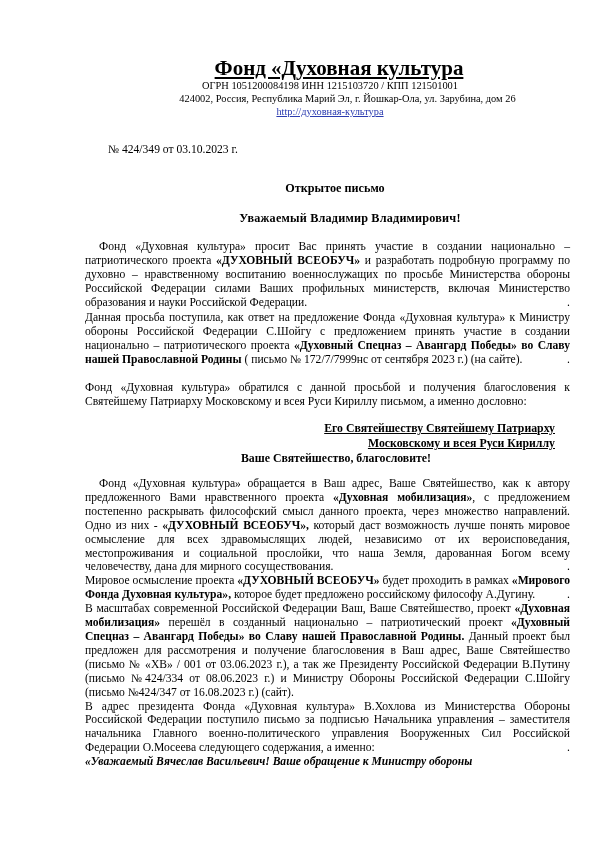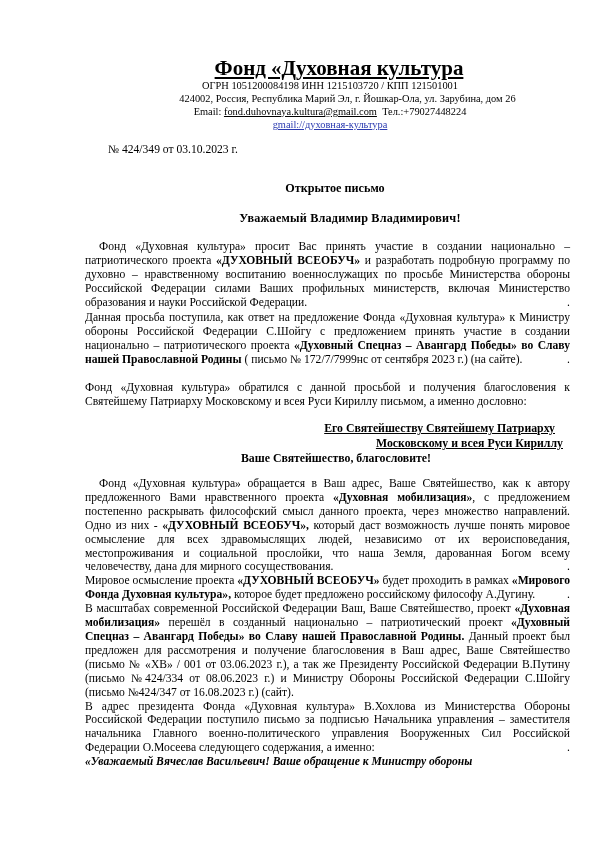"Email: fond.duhovnaya.kultura@gmail.com" div.hdr-line { html: <div> <span>Email: </span><a>fond.duhovnaya.kultura@gmail.com</a>&nbsp; <span>Тел.:+79027448224</span> </div> -> none }
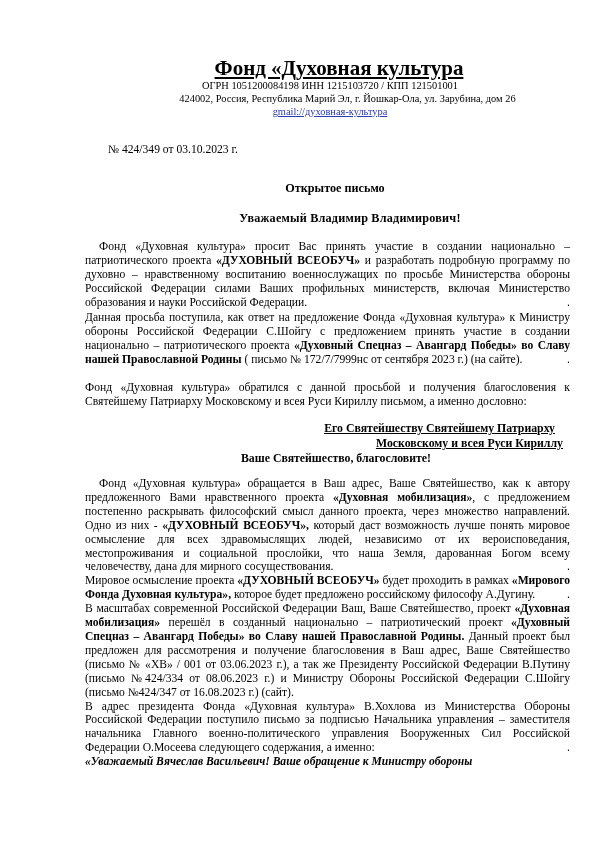"gmail://духовная-культура" a.site-link { text: gmail://духовная-культура -> http://духовная-культура }
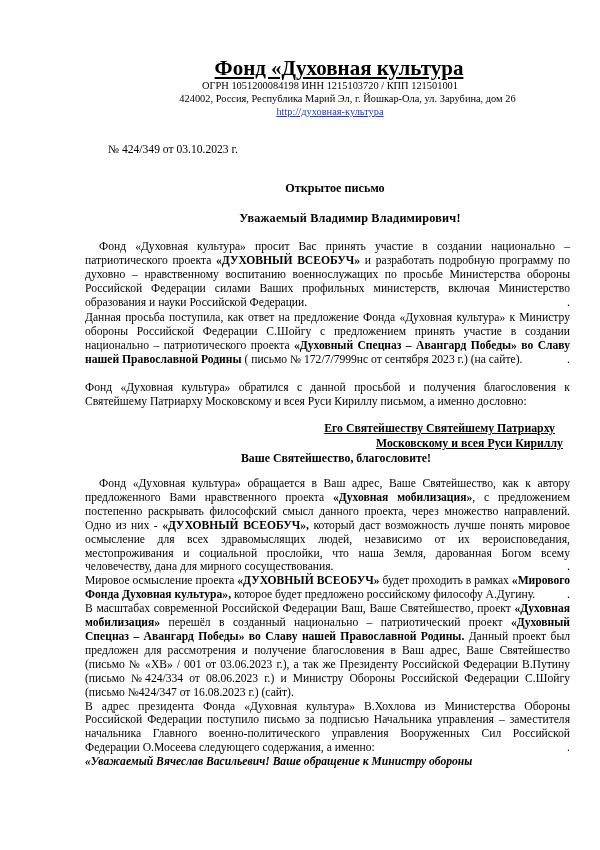"Московскому и всея Руси Кириллу" .sal2 { padding-left: 8px -> none }
